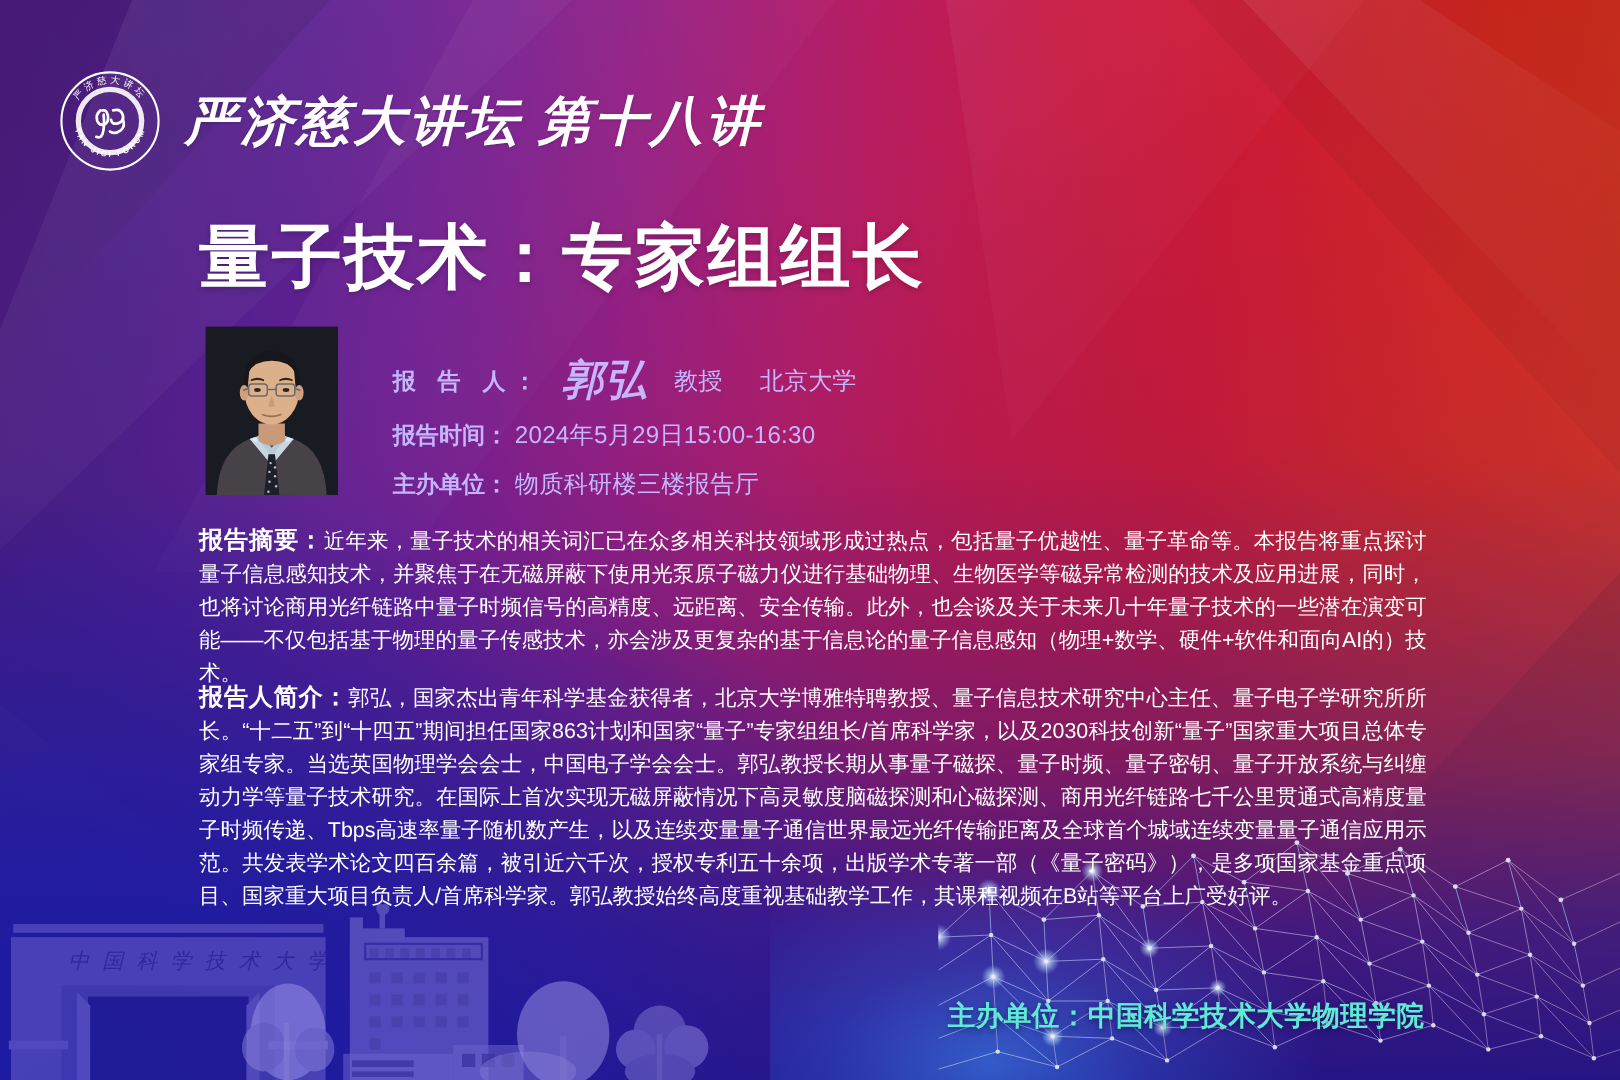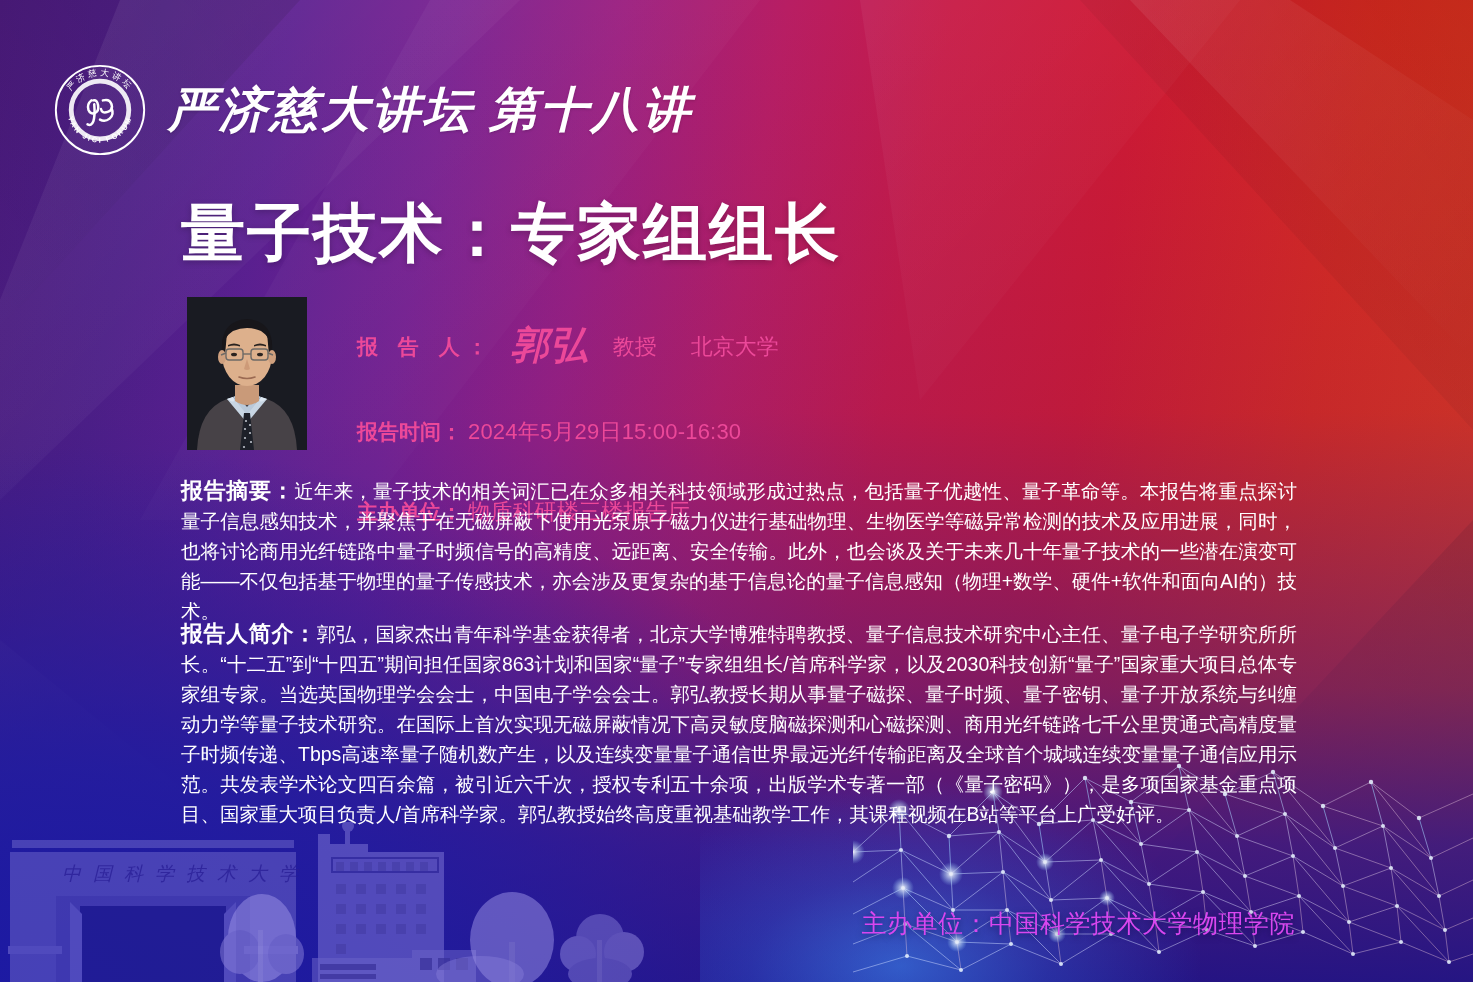"报 告 人：" .info-block { color: #ec4899 -> #c4b5fd }
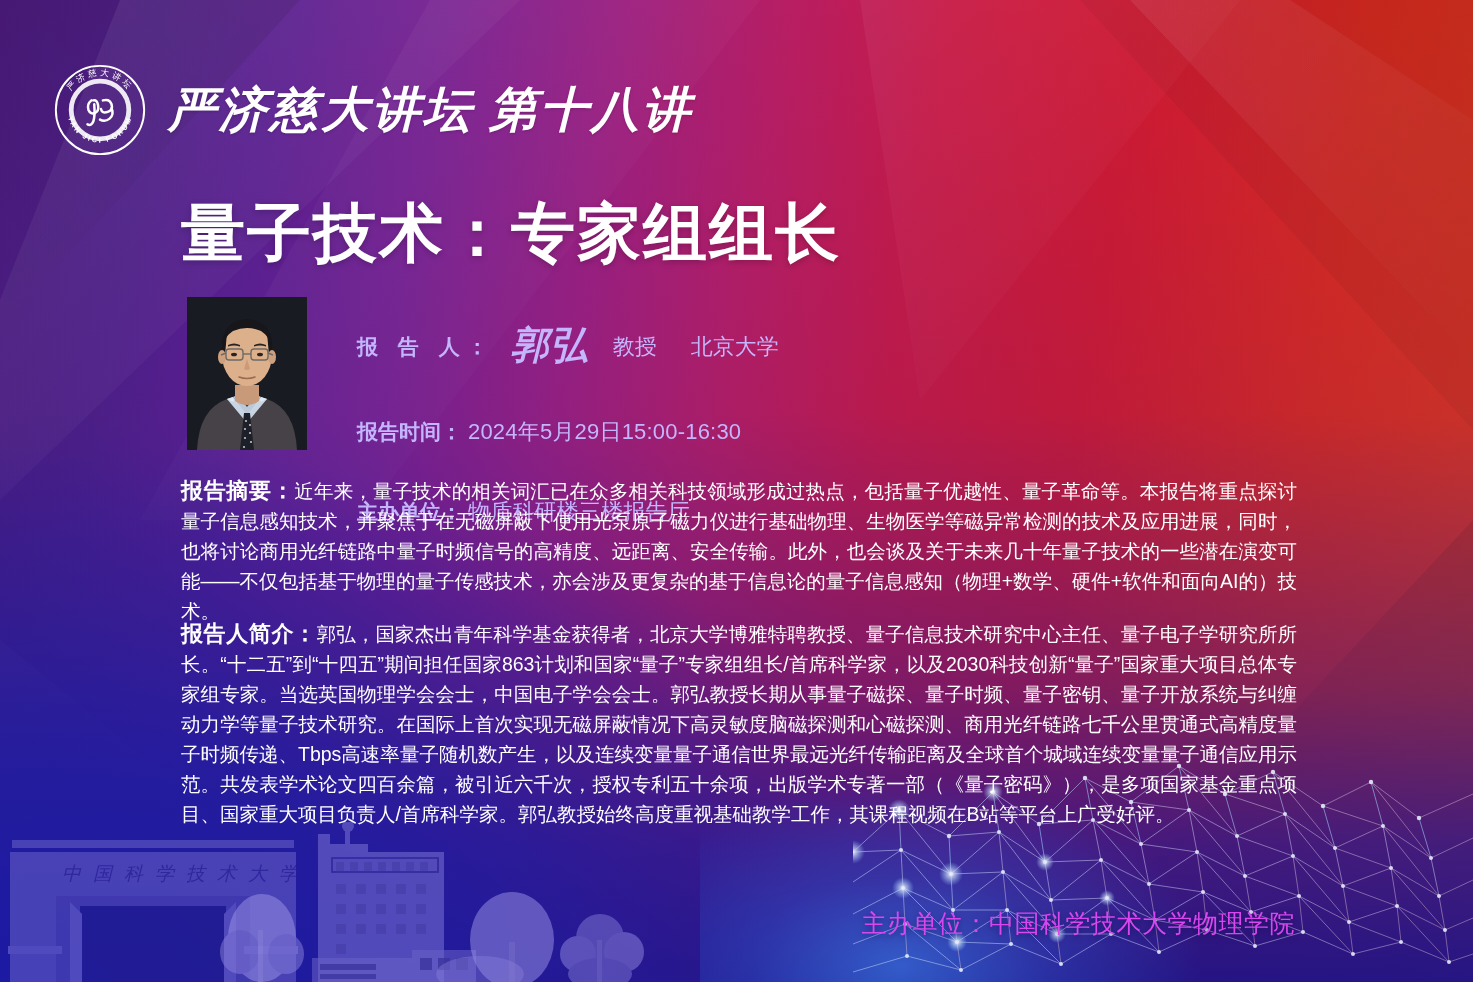"2024年5月29日15:00-16:30" .info-value { margin-top: 36px -> none }
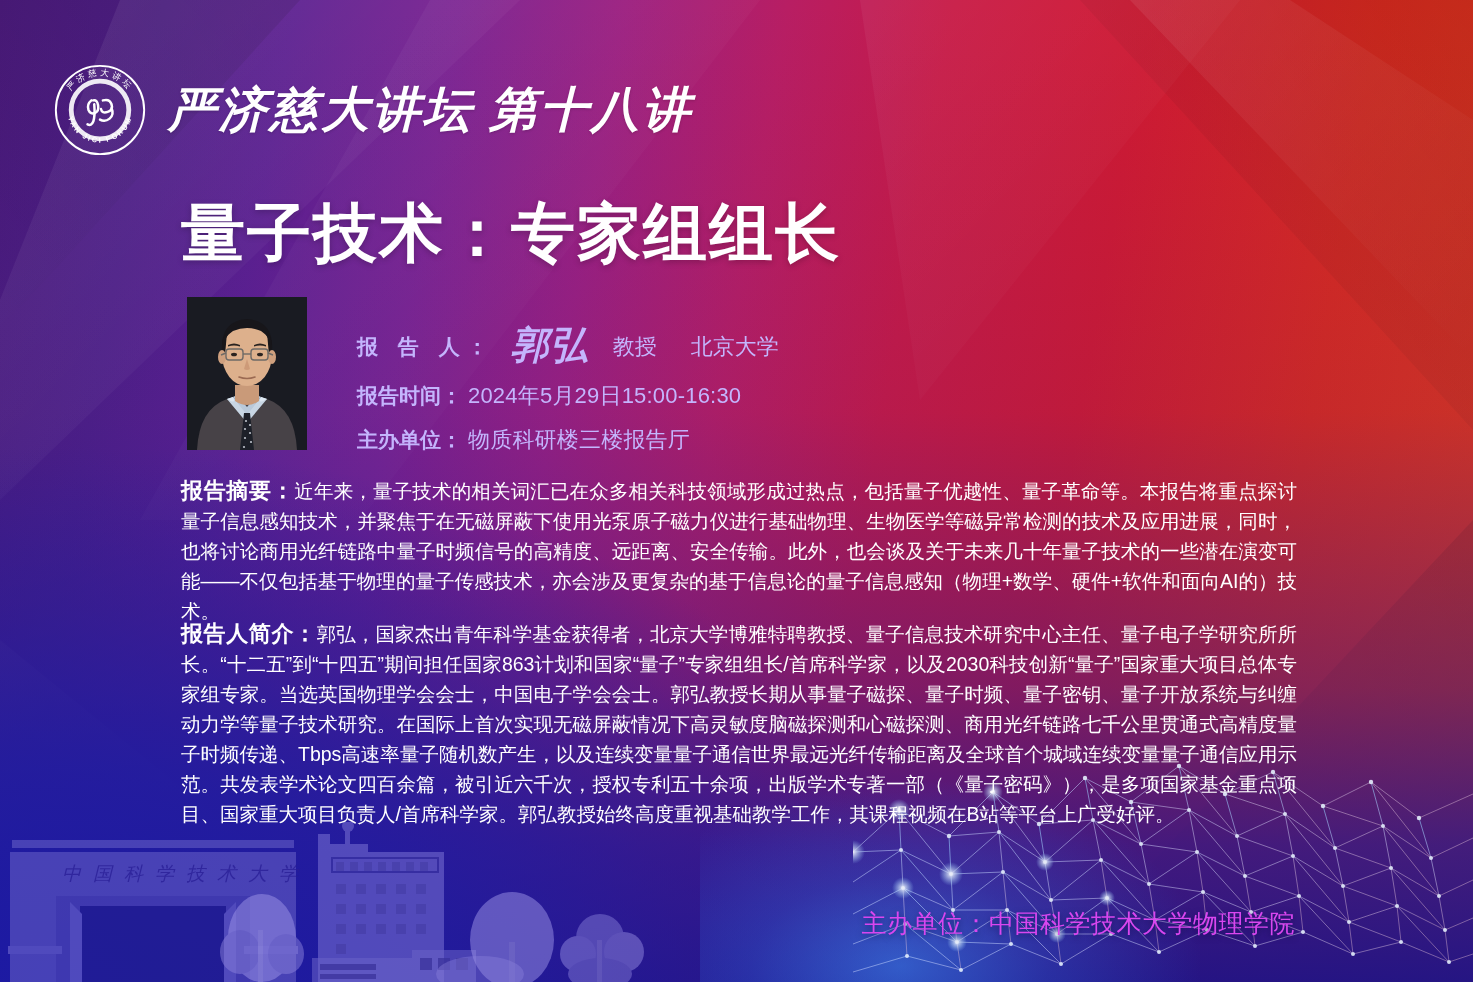"主办单位：中国科学技术大学物理学院" .footer { color: #d946ef -> #5eead4; font-weight: normal -> bold }
